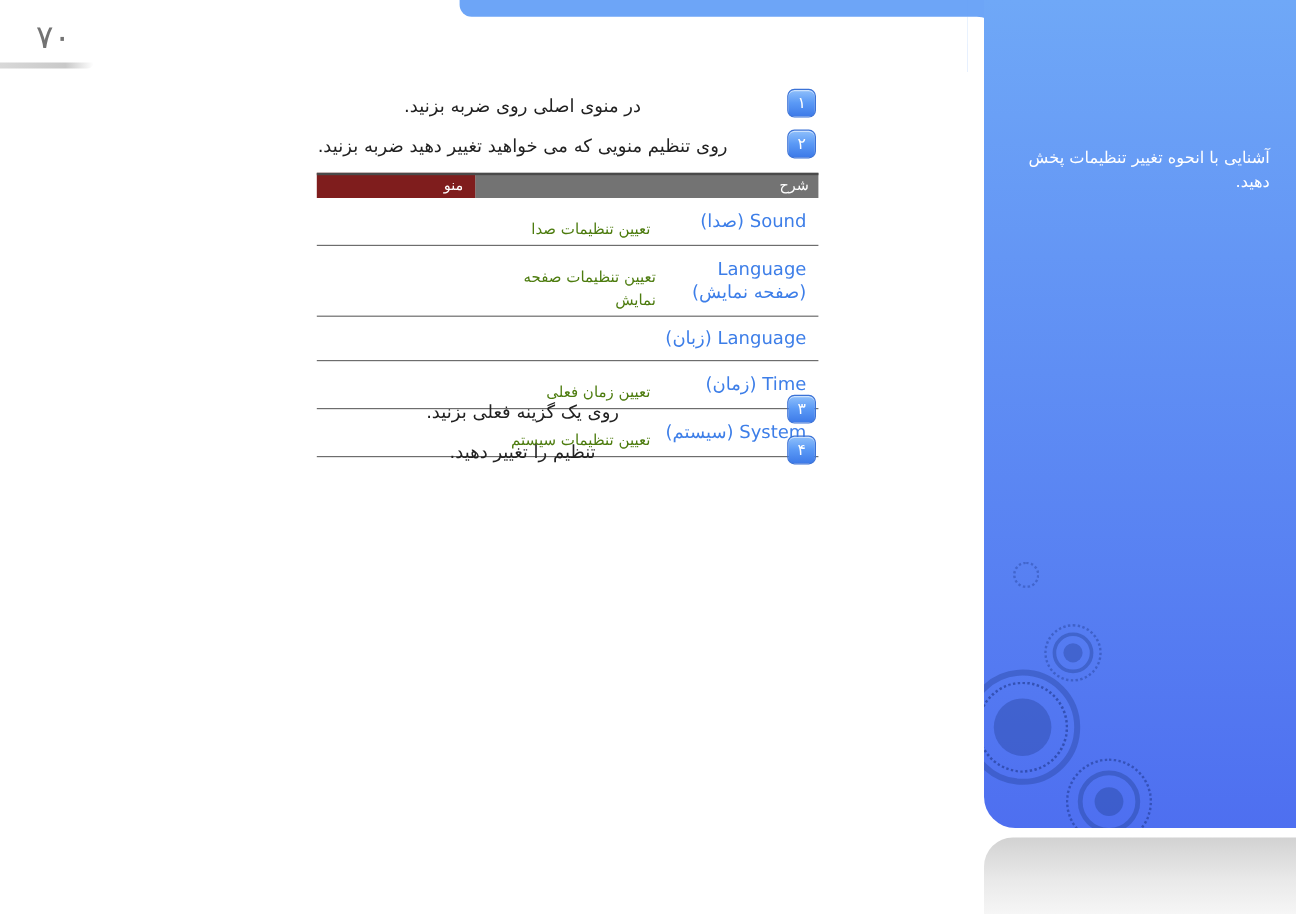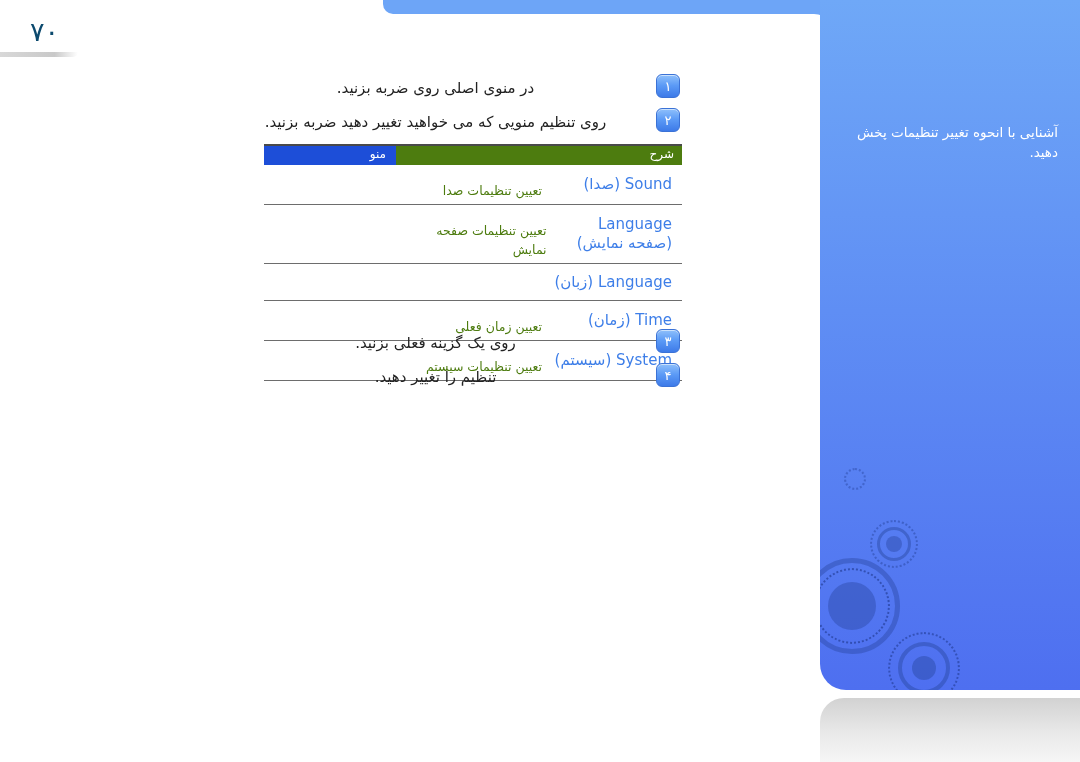"۷۰" .page-number { color: #0c4a6e -> #737373 }
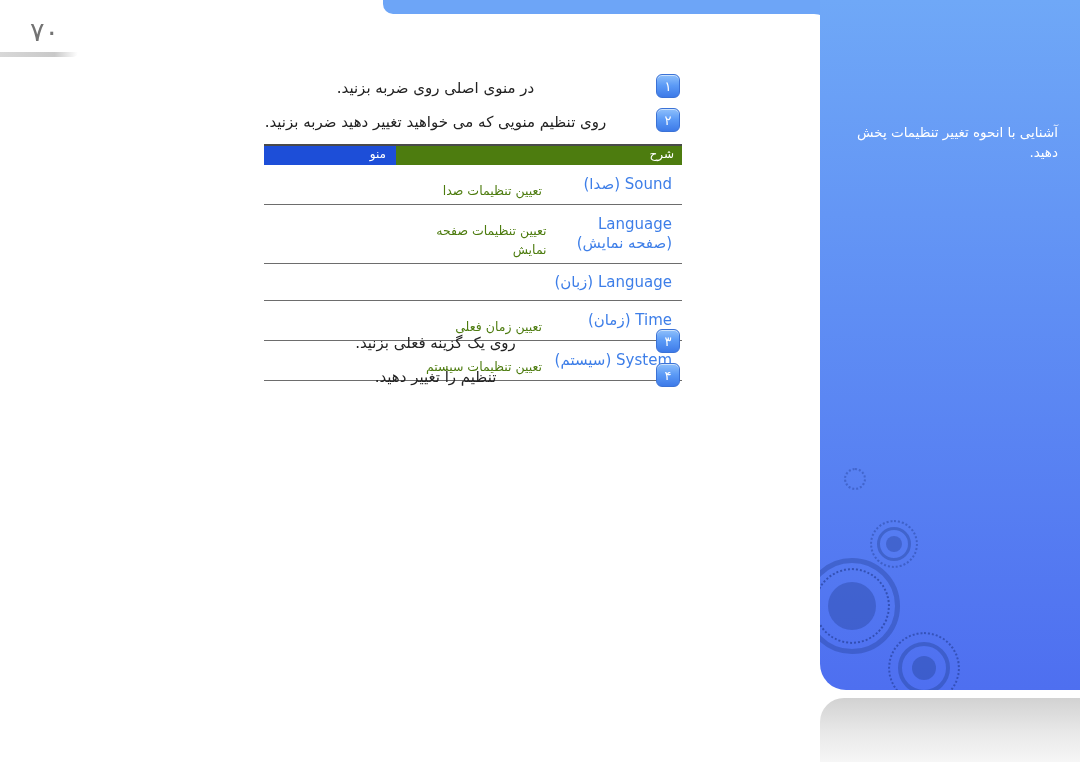"منو" .th-menu { background: #1d4ed8 -> #7f1d1d }
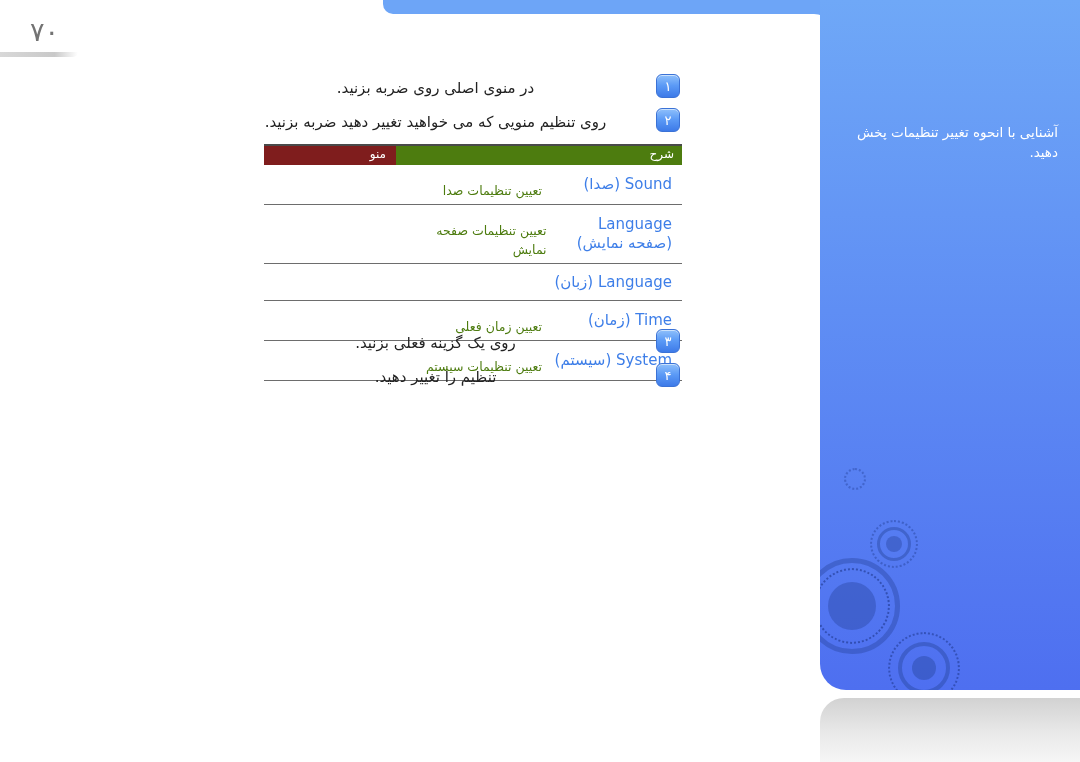"شرح" .th-desc { background: #4d7c0f -> #737373 }
